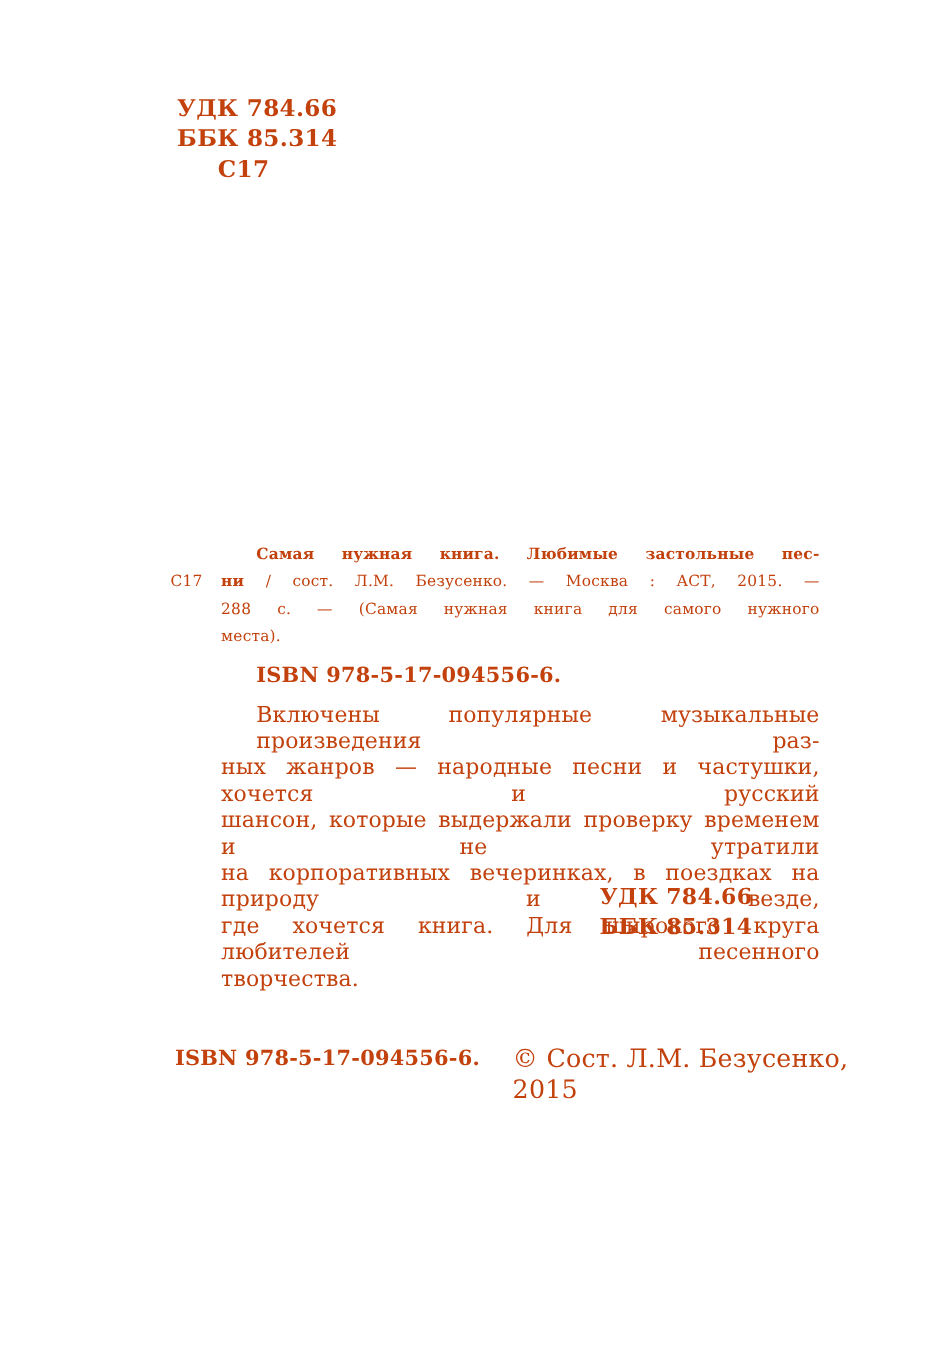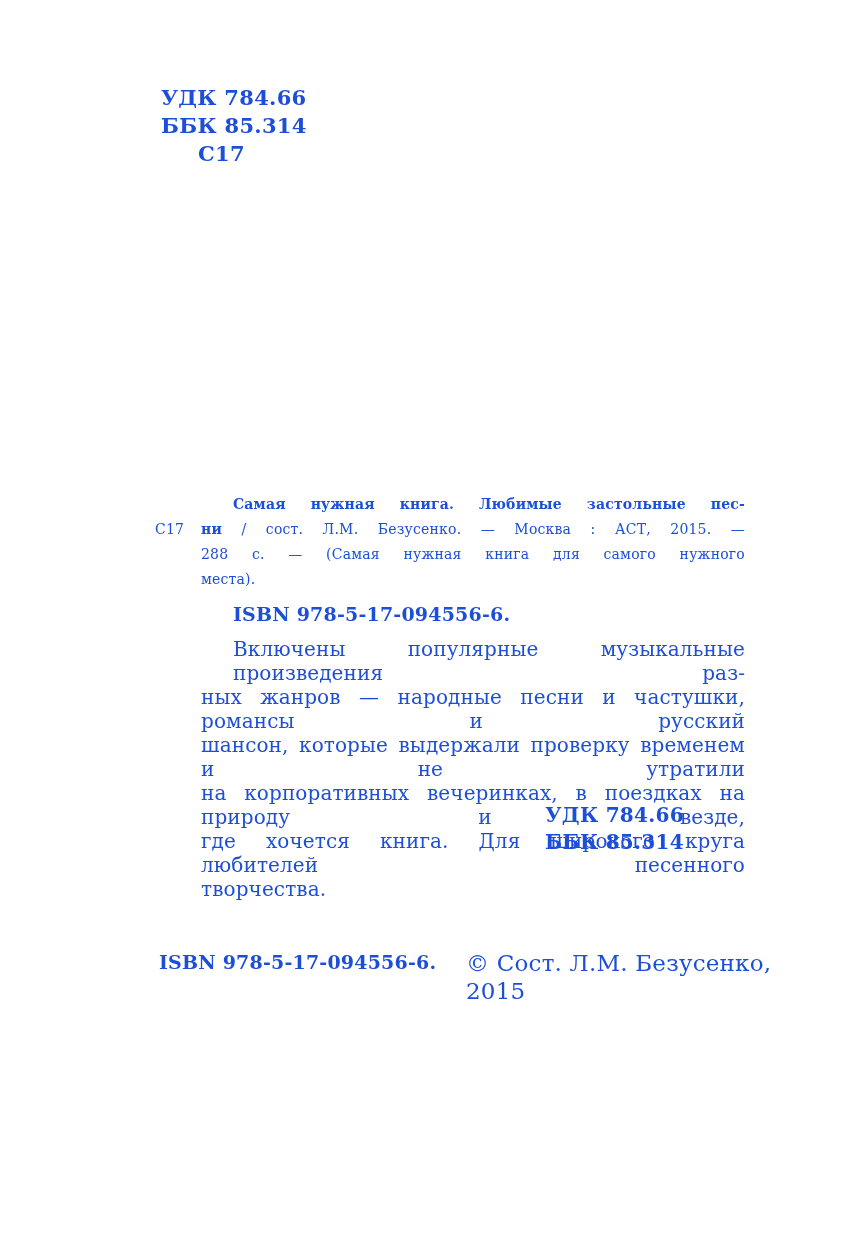"УДК 784.66" .page { color: #1d4ed8 -> #c2410c }
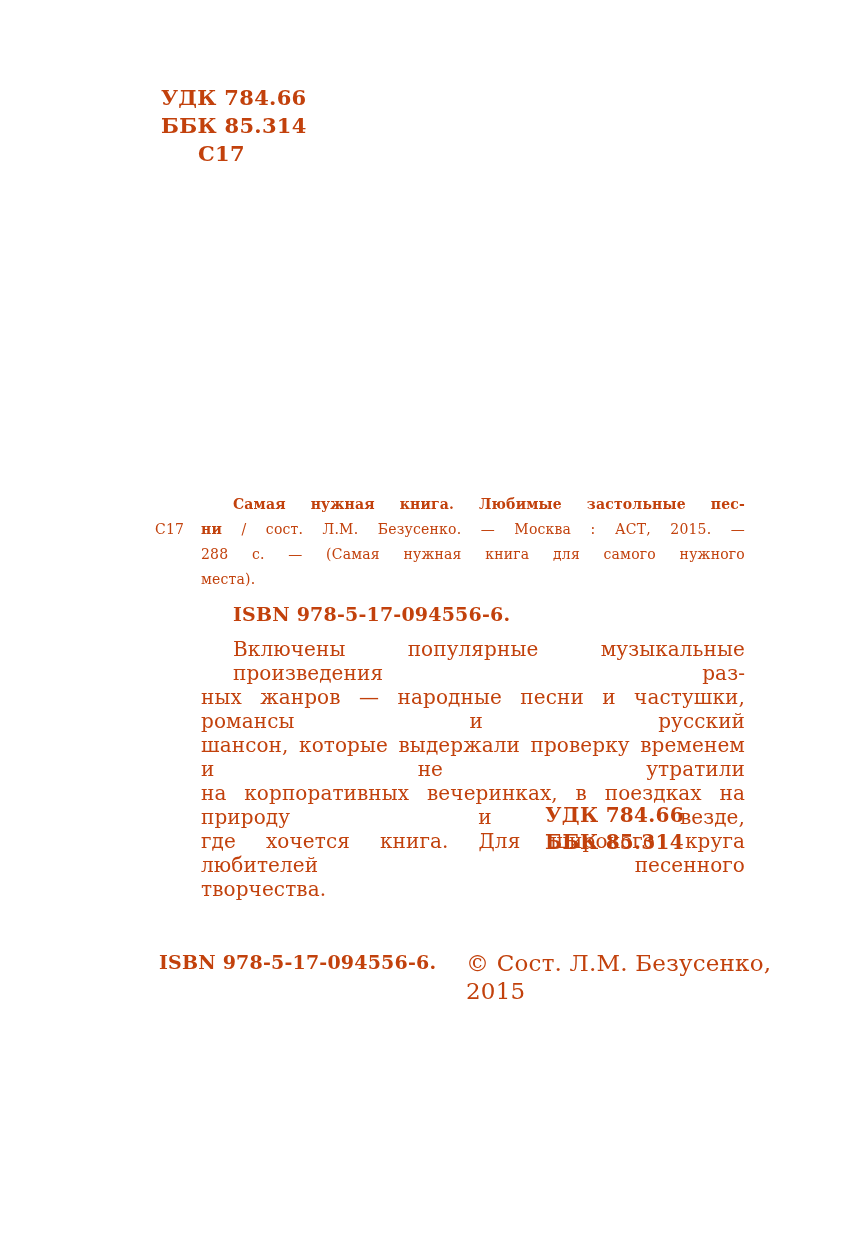"ных жанров — народные песни" div.jst { text: романсы -> хочется }
